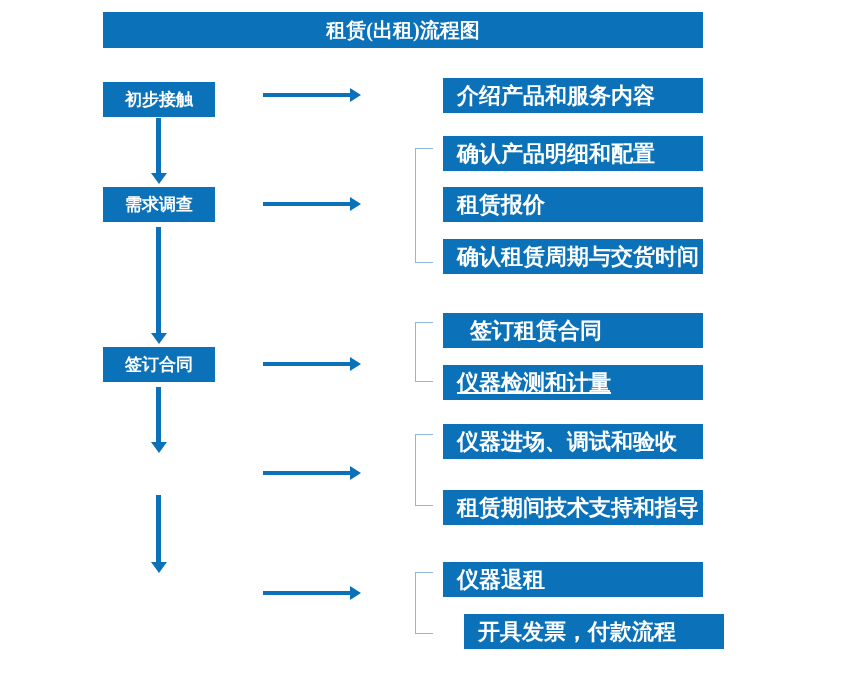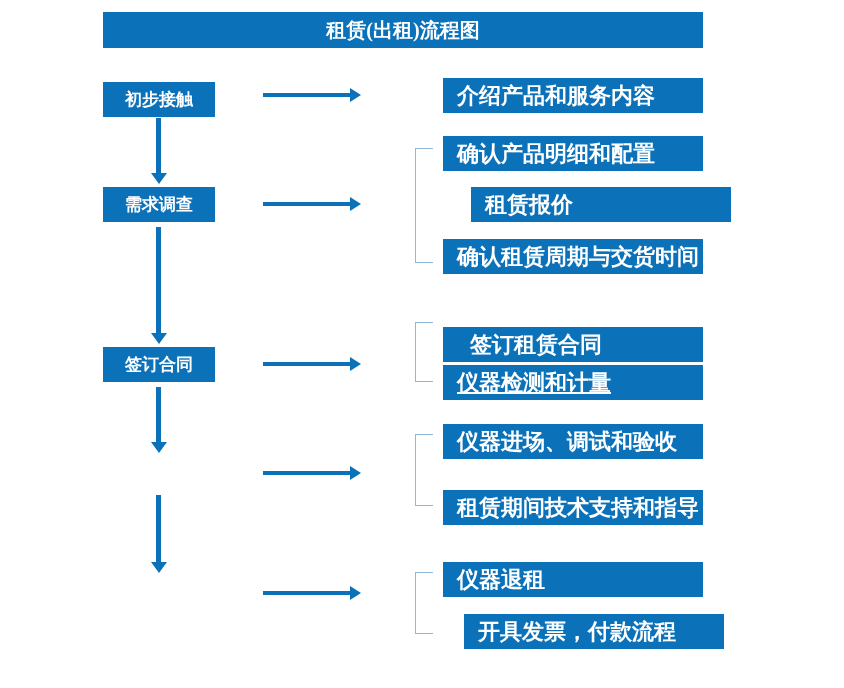"租赁报价" div.box { margin-left: 28px -> none }
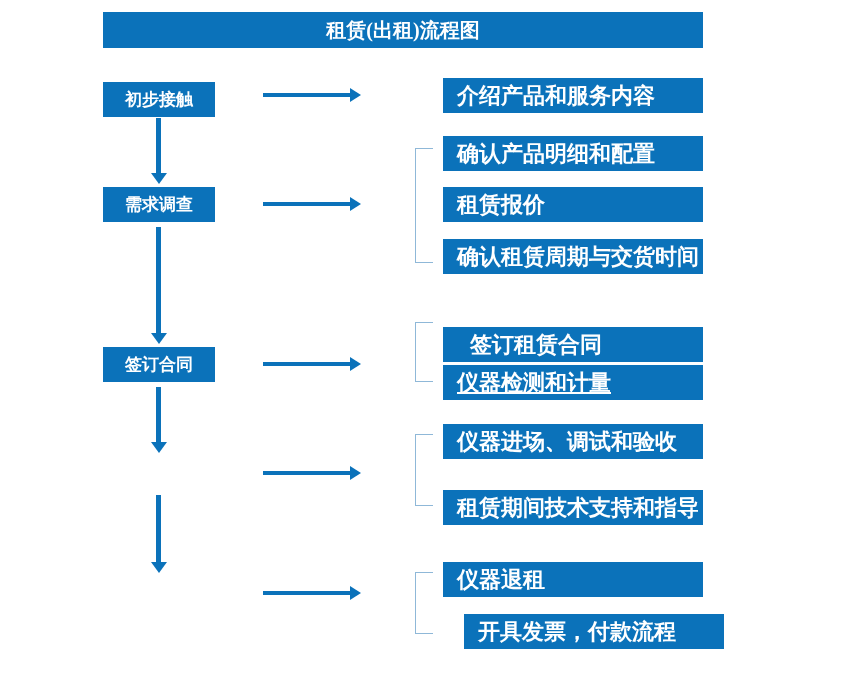"签订租赁合同" div.box { top: 327px -> 313px }
